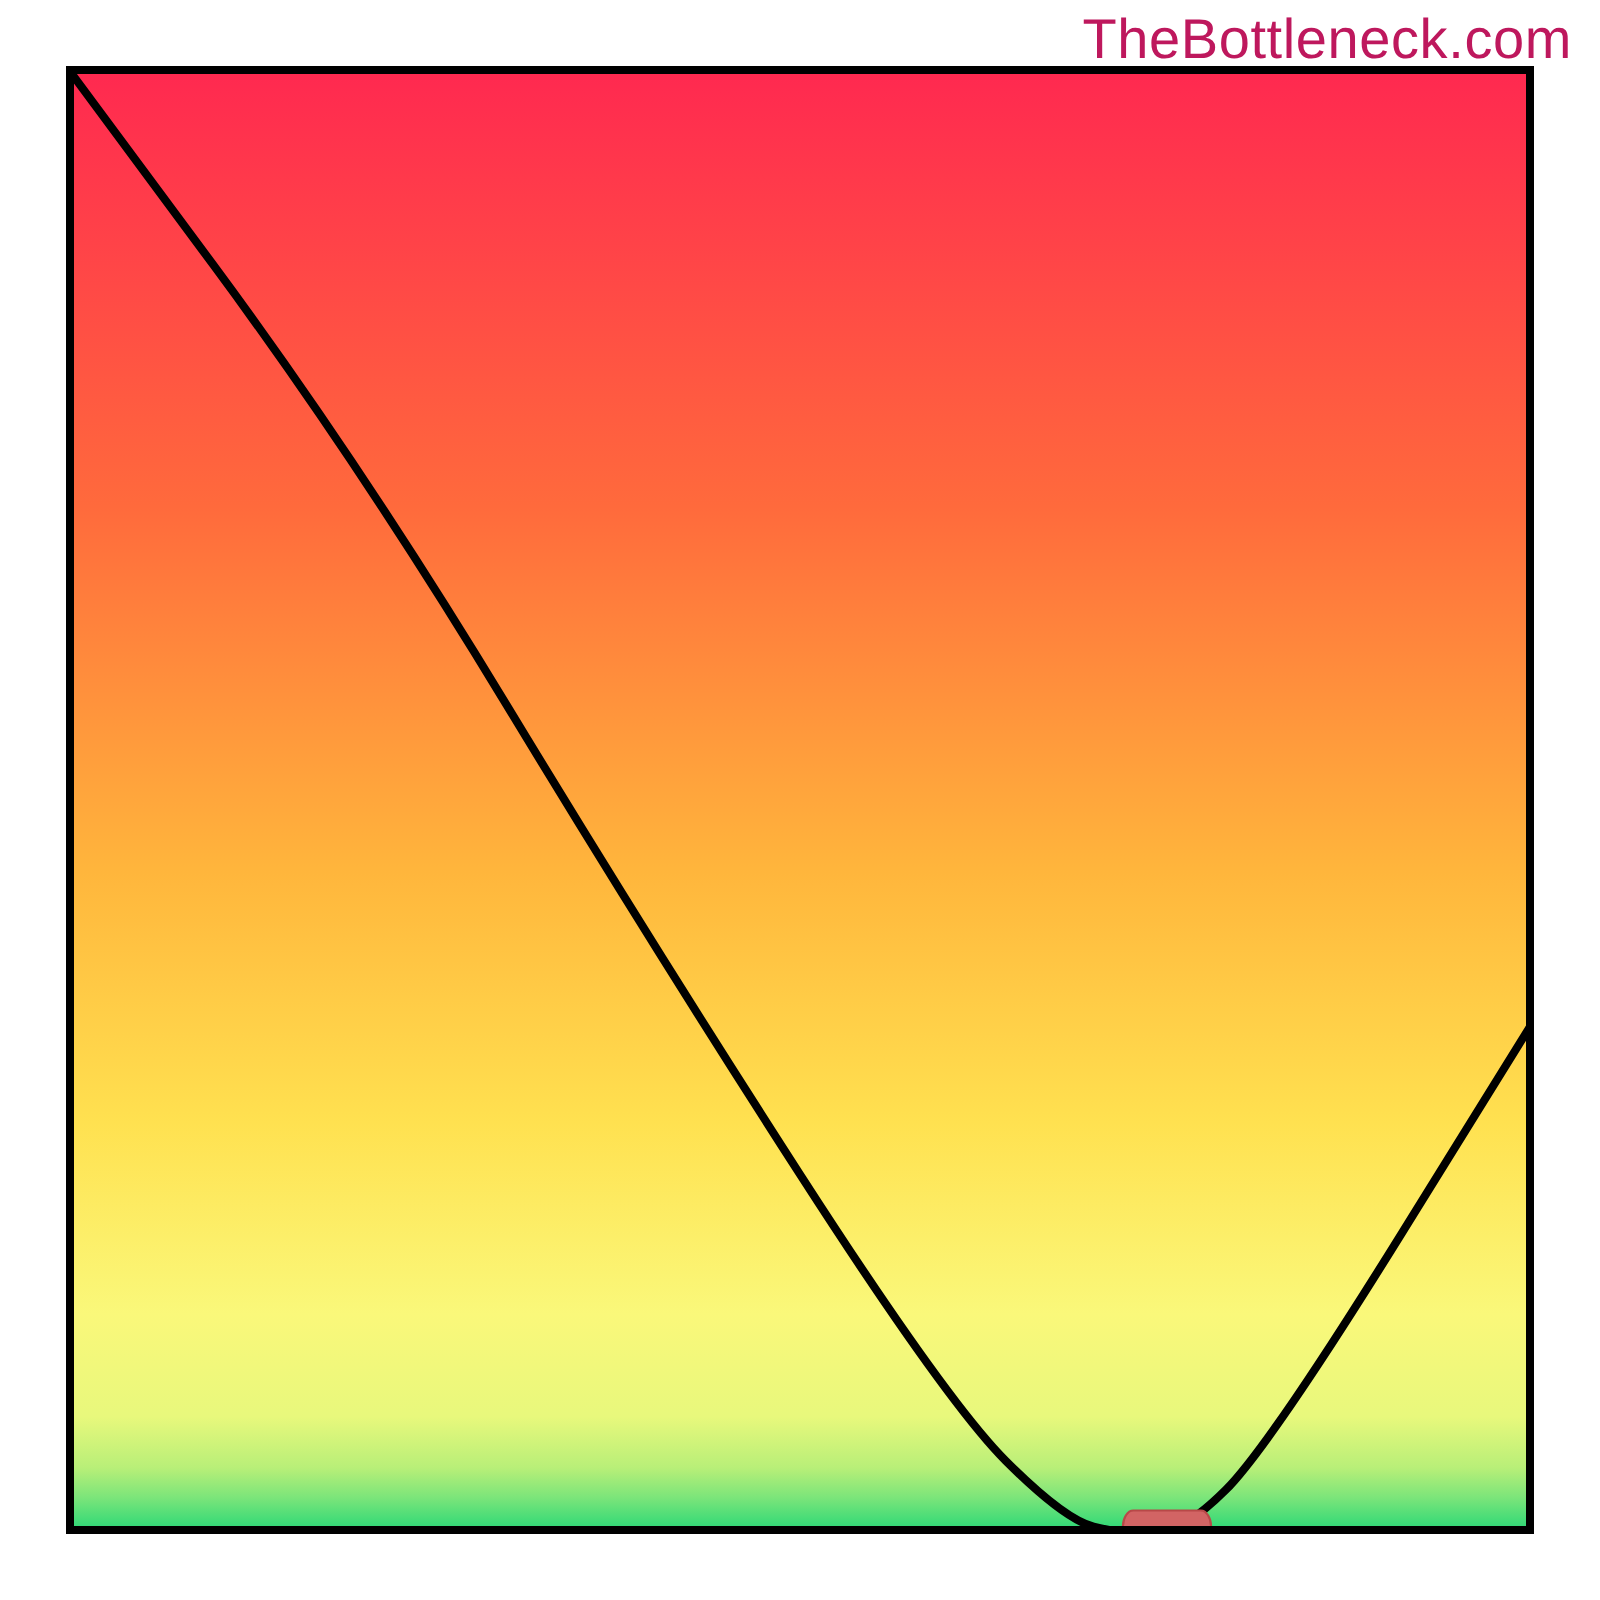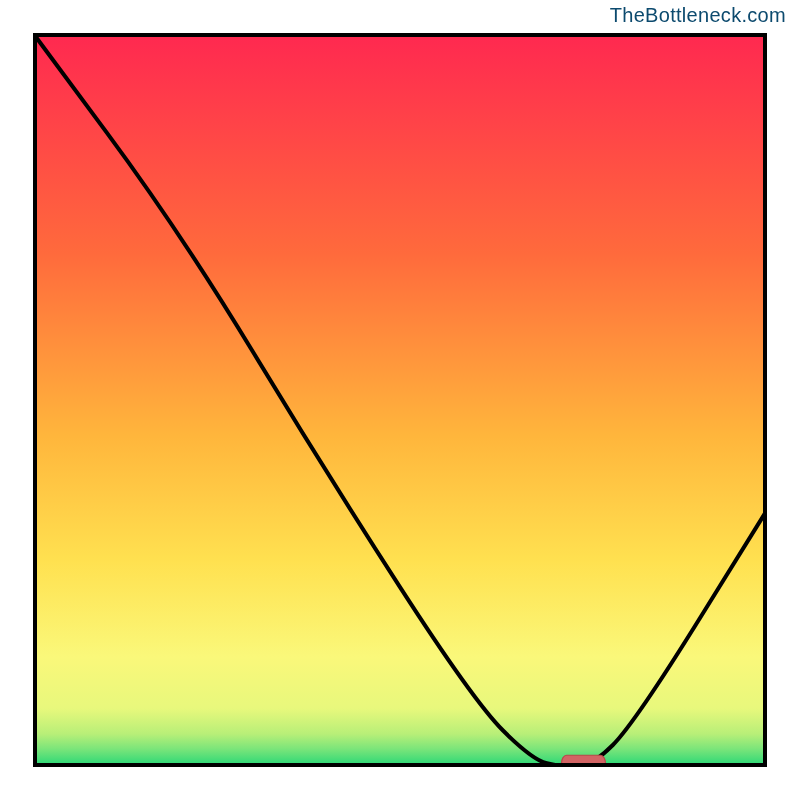"TheBottleneck.com" .watermark { color: #0c4a6e -> #be185d; font-size: 20px -> 28px }
